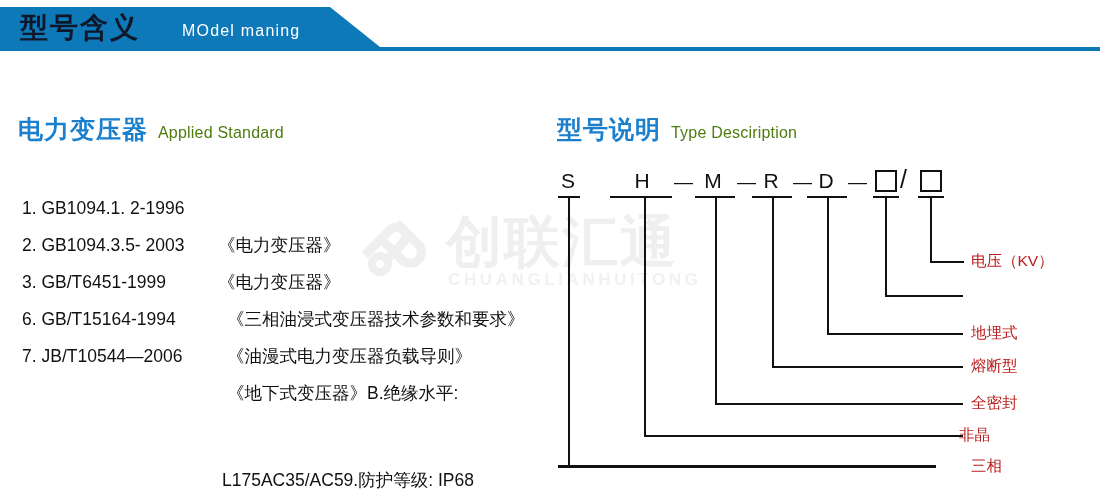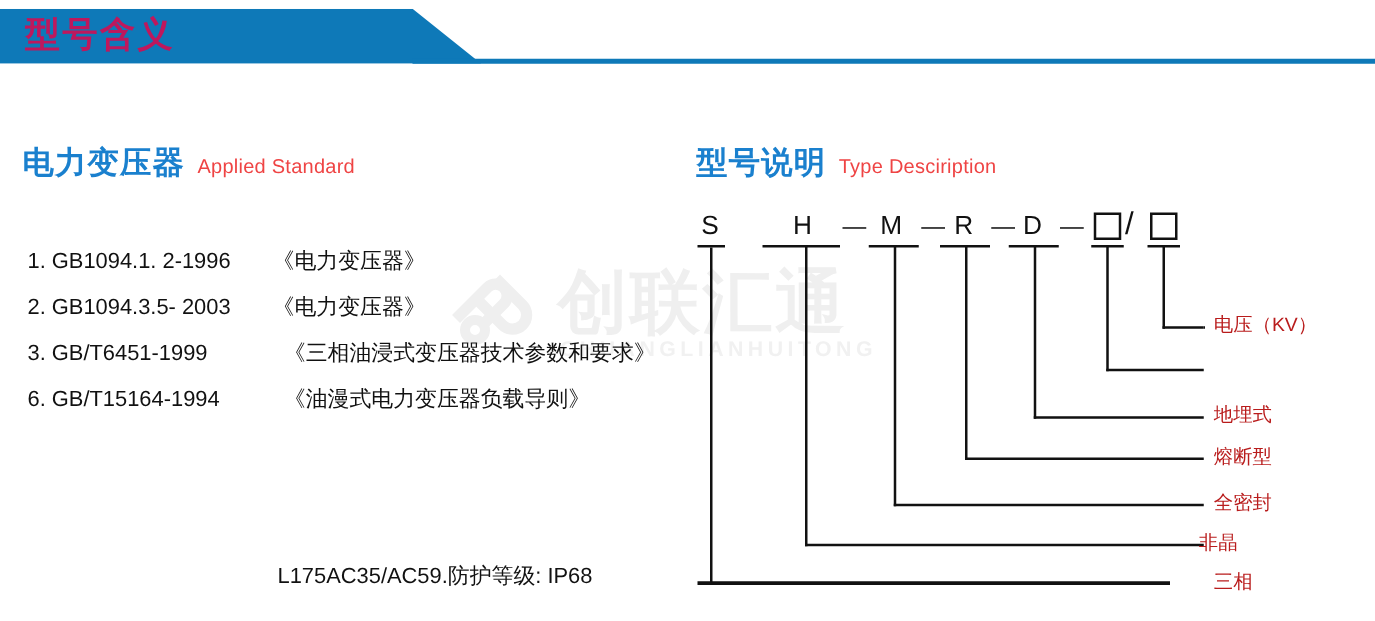"型号含义" #header-title-cn { color: #be185d -> #0f172a }
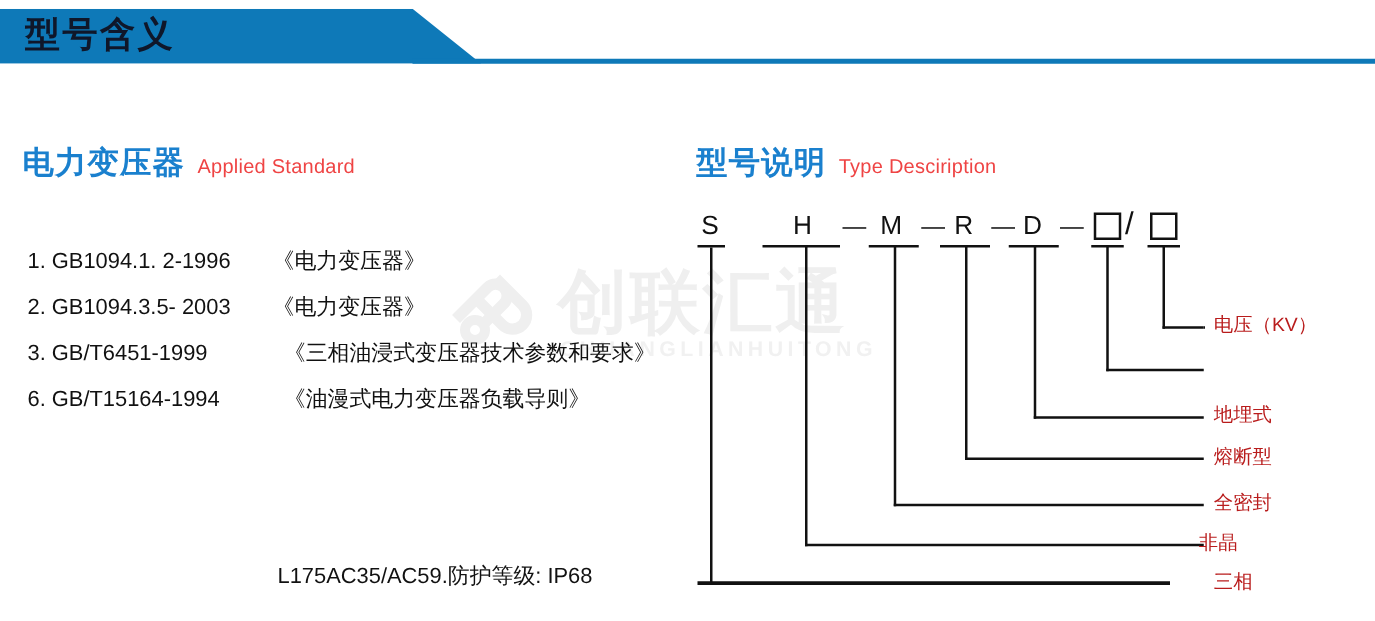"MOdel maning" div { html: none -> <div>MOdel maning</div> }
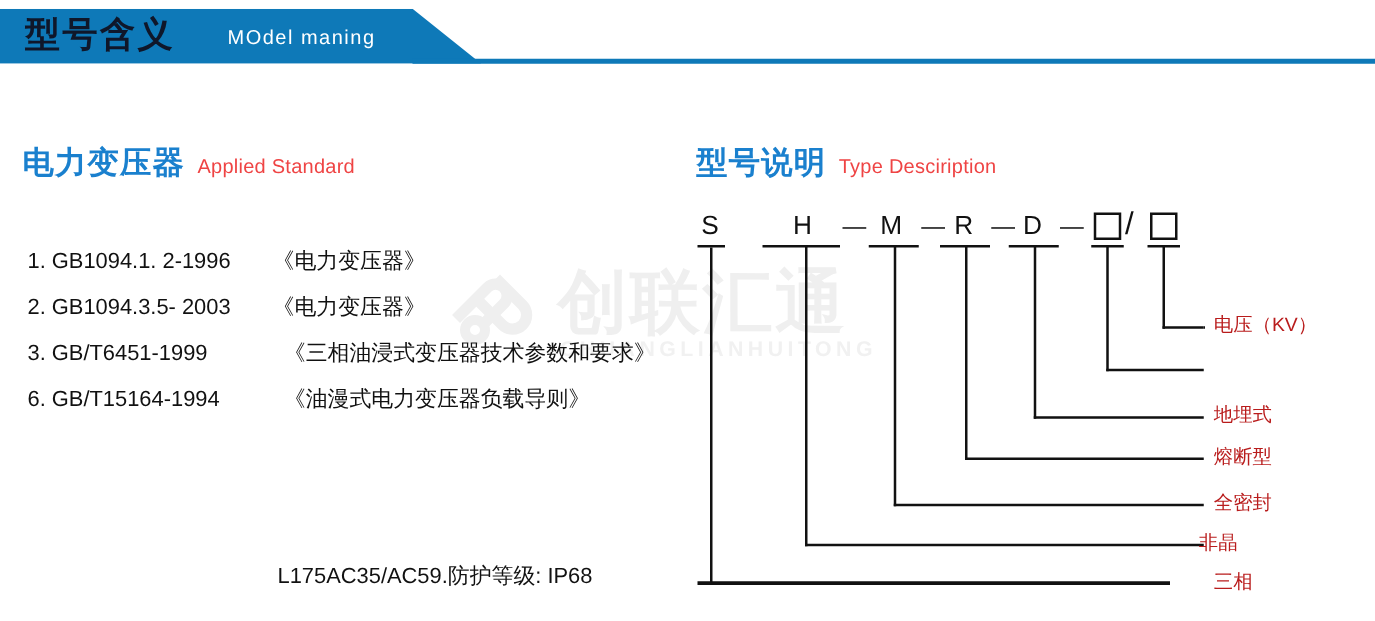"Applied Standard" .section-head .en { color: #ef4444 -> #4d7c0f }
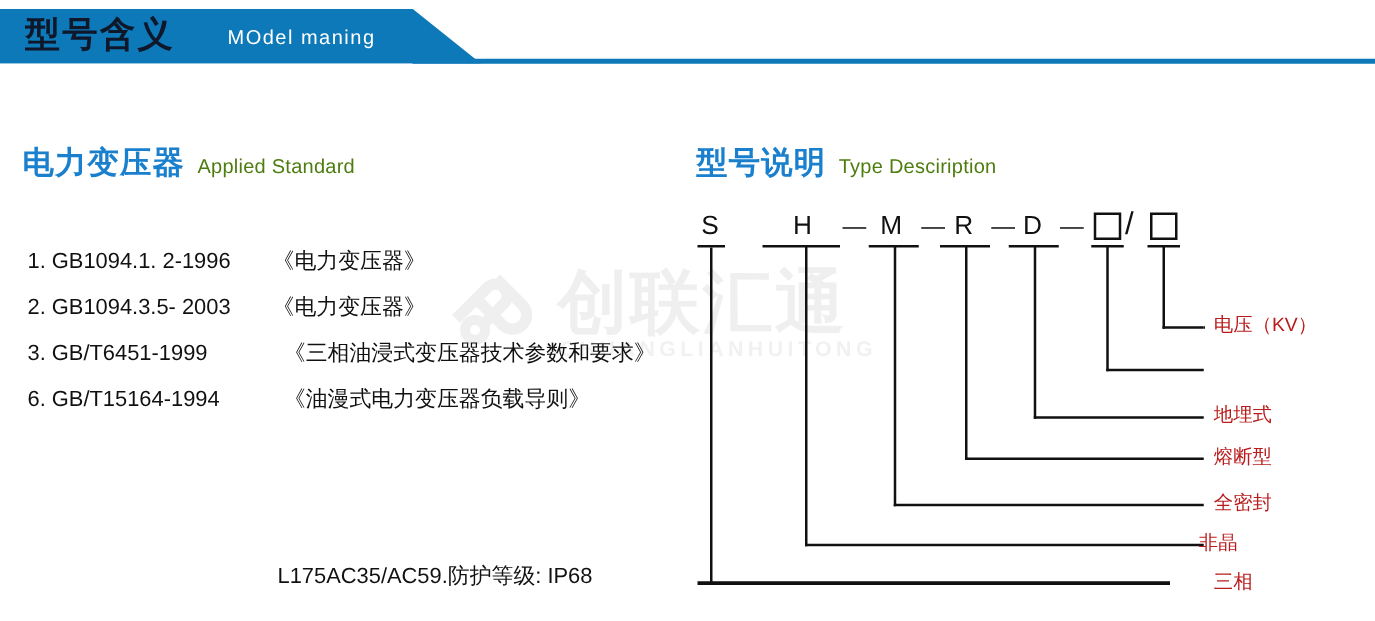"《电力变压器》" .std-row .std-name { margin-top: none -> 37px }
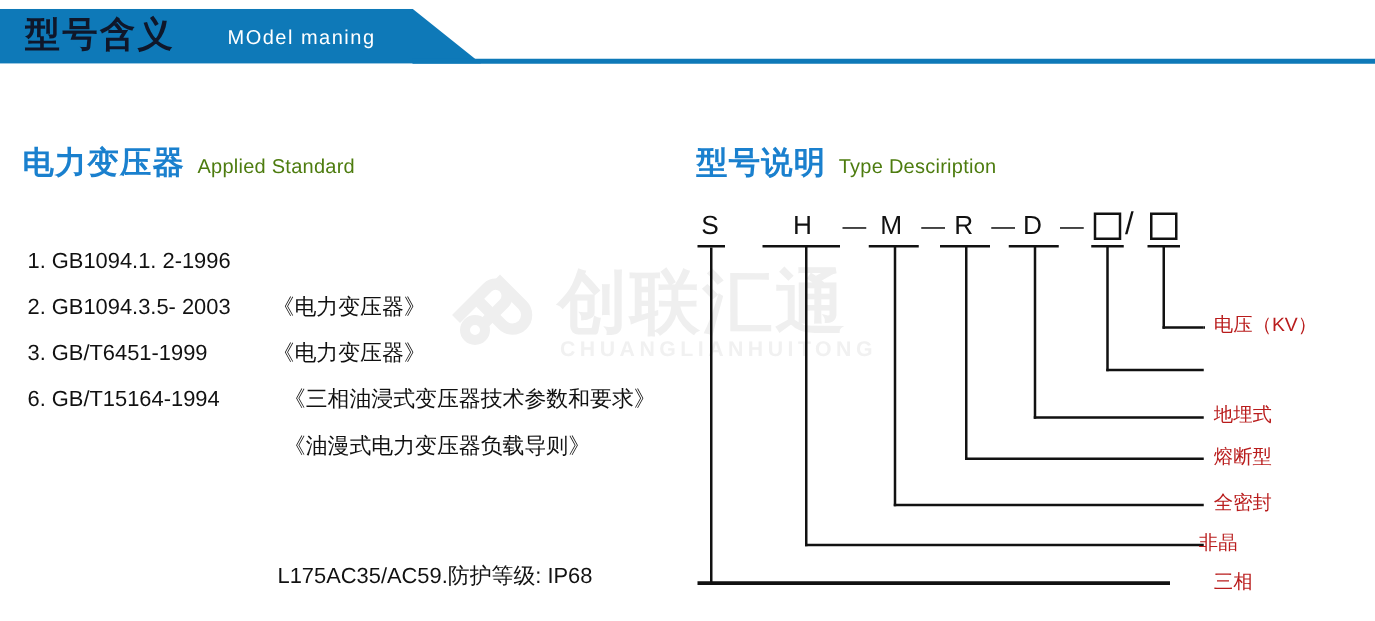"7. JB/T10544—2006《地下式变压器》B.绝缘水平:" div.std-row { html: none -> <div> <span>7. JB/T10544—2006</span><span>《地下式变压器》B.绝缘水平:</span> </div> }
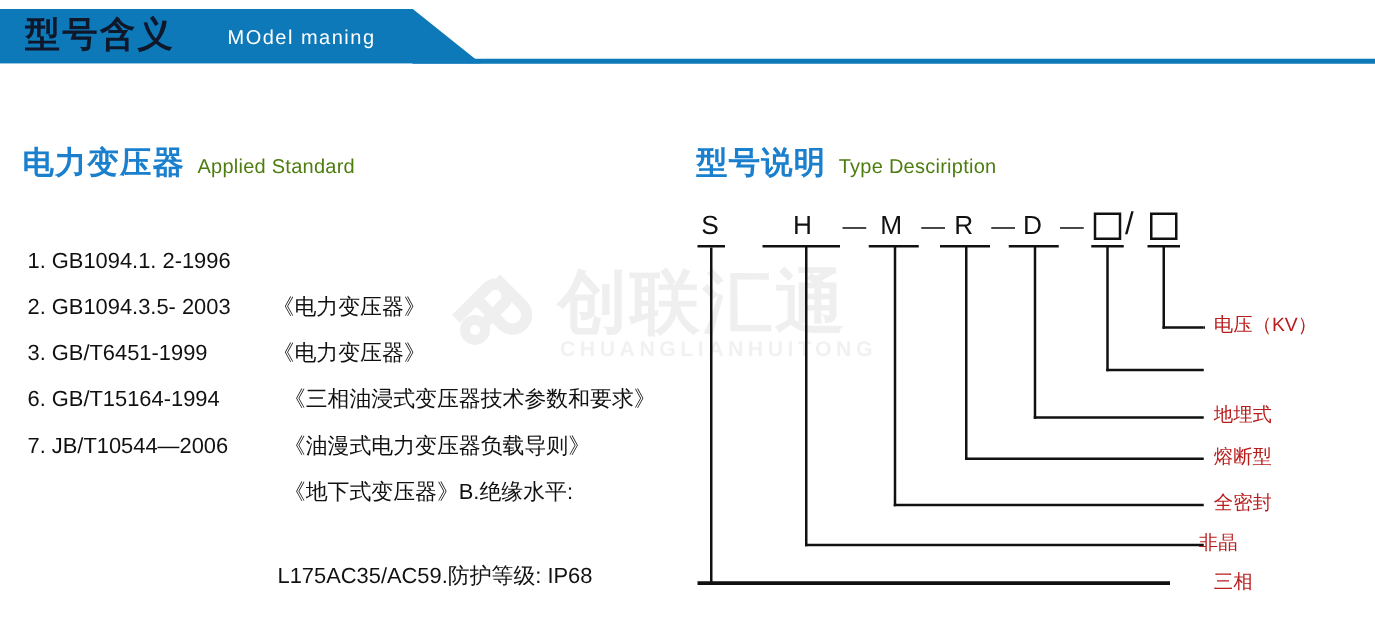"L175AC35/AC59.防护等级: IP68" #std-continuation { top: 448px -> 468px }
